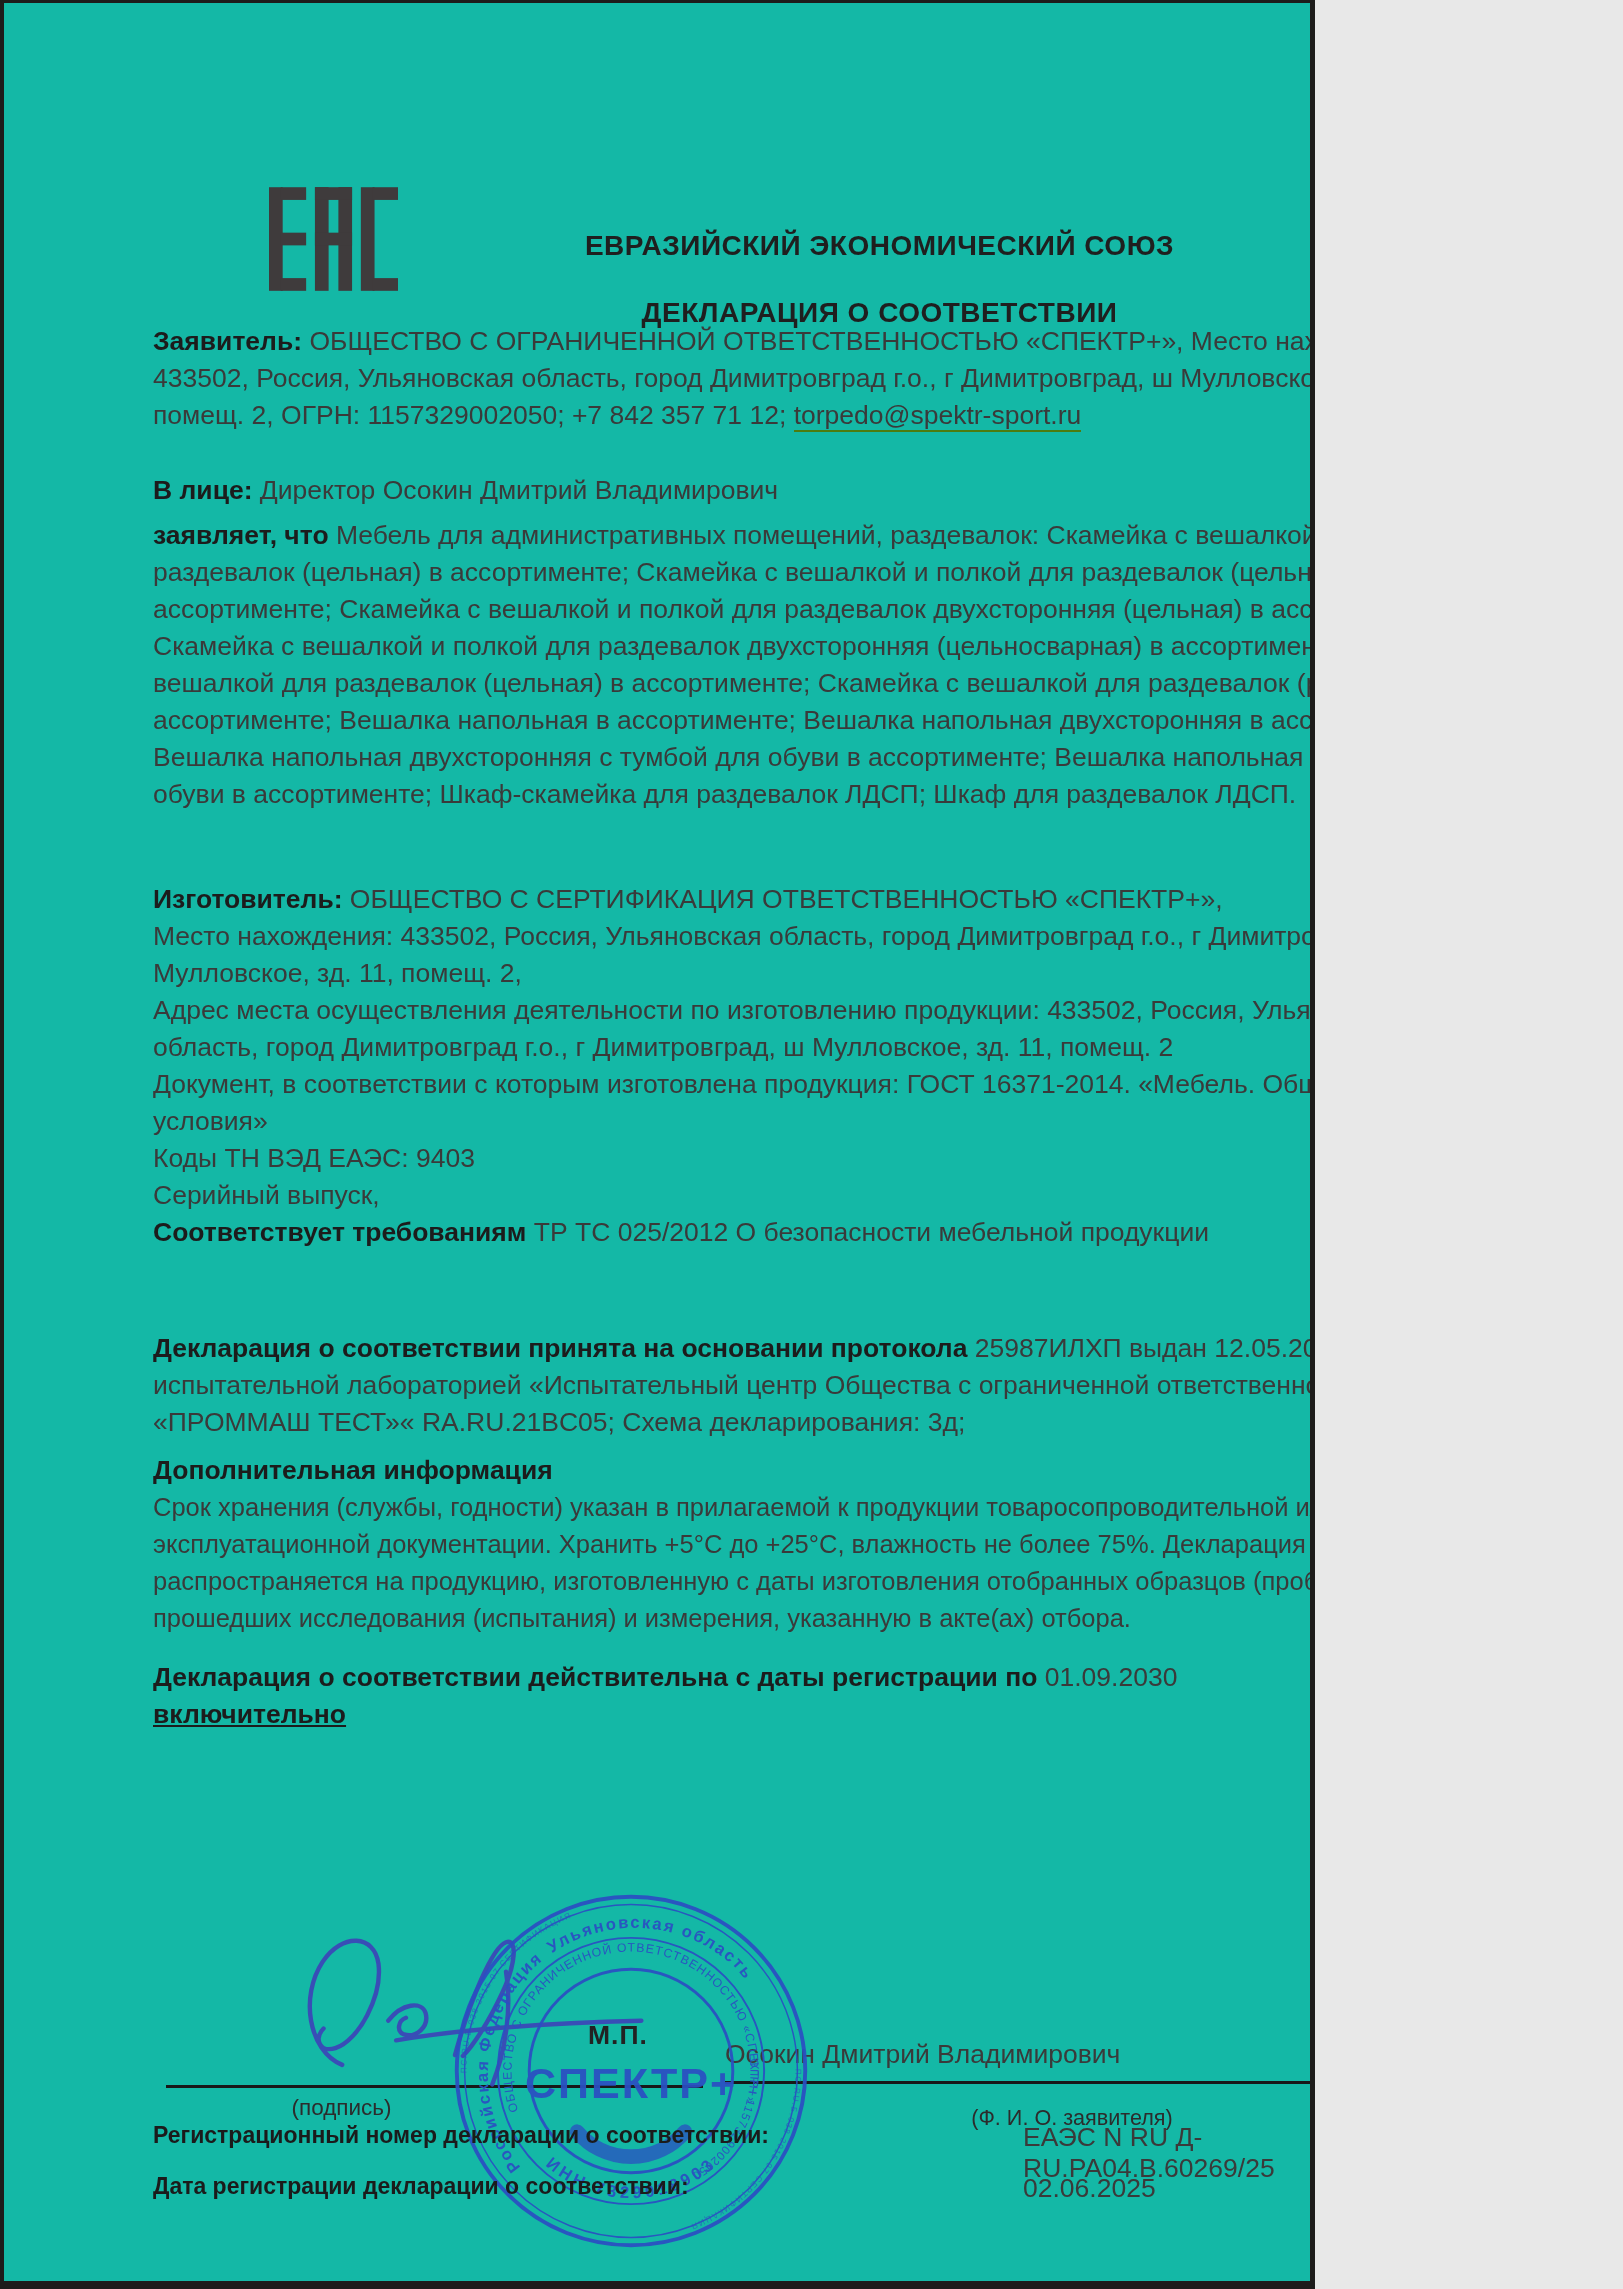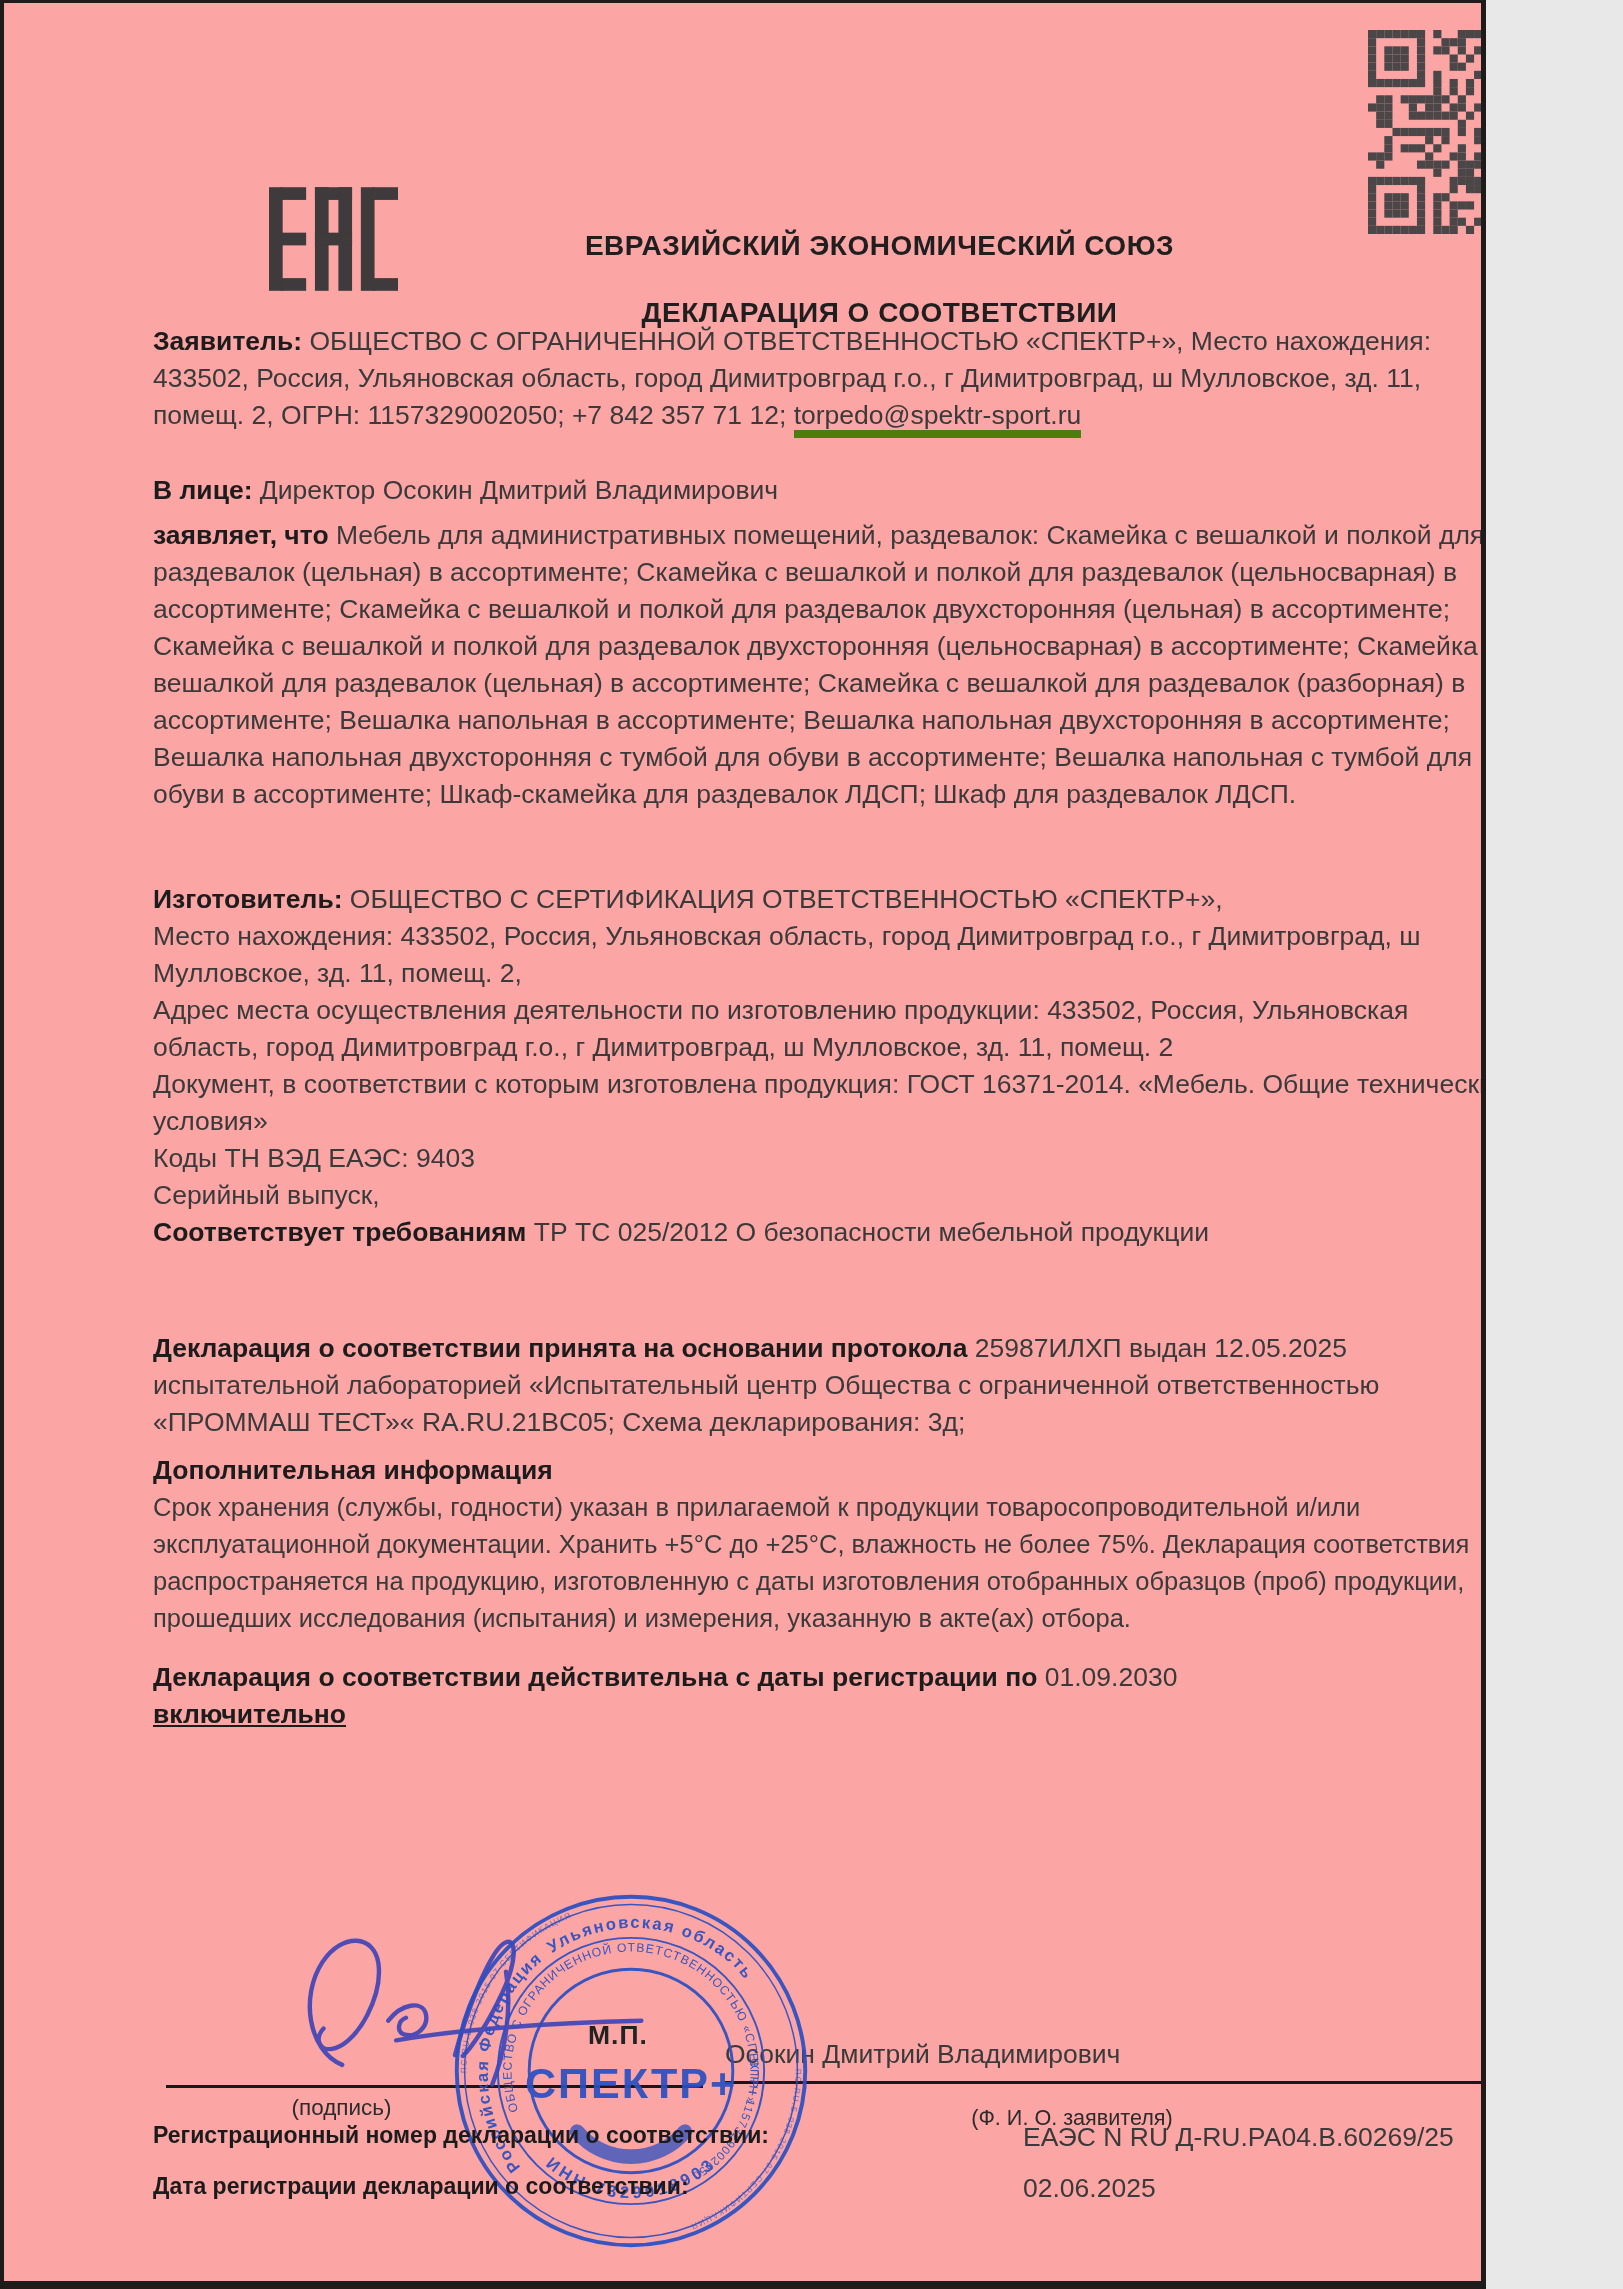"ЕВРАЗИЙСКИЙ ЭКОНОМИЧЕСКИЙ СОЮЗ" .page { background: #fca5a5 -> #14b8a6; width: 1486px -> 1315px }
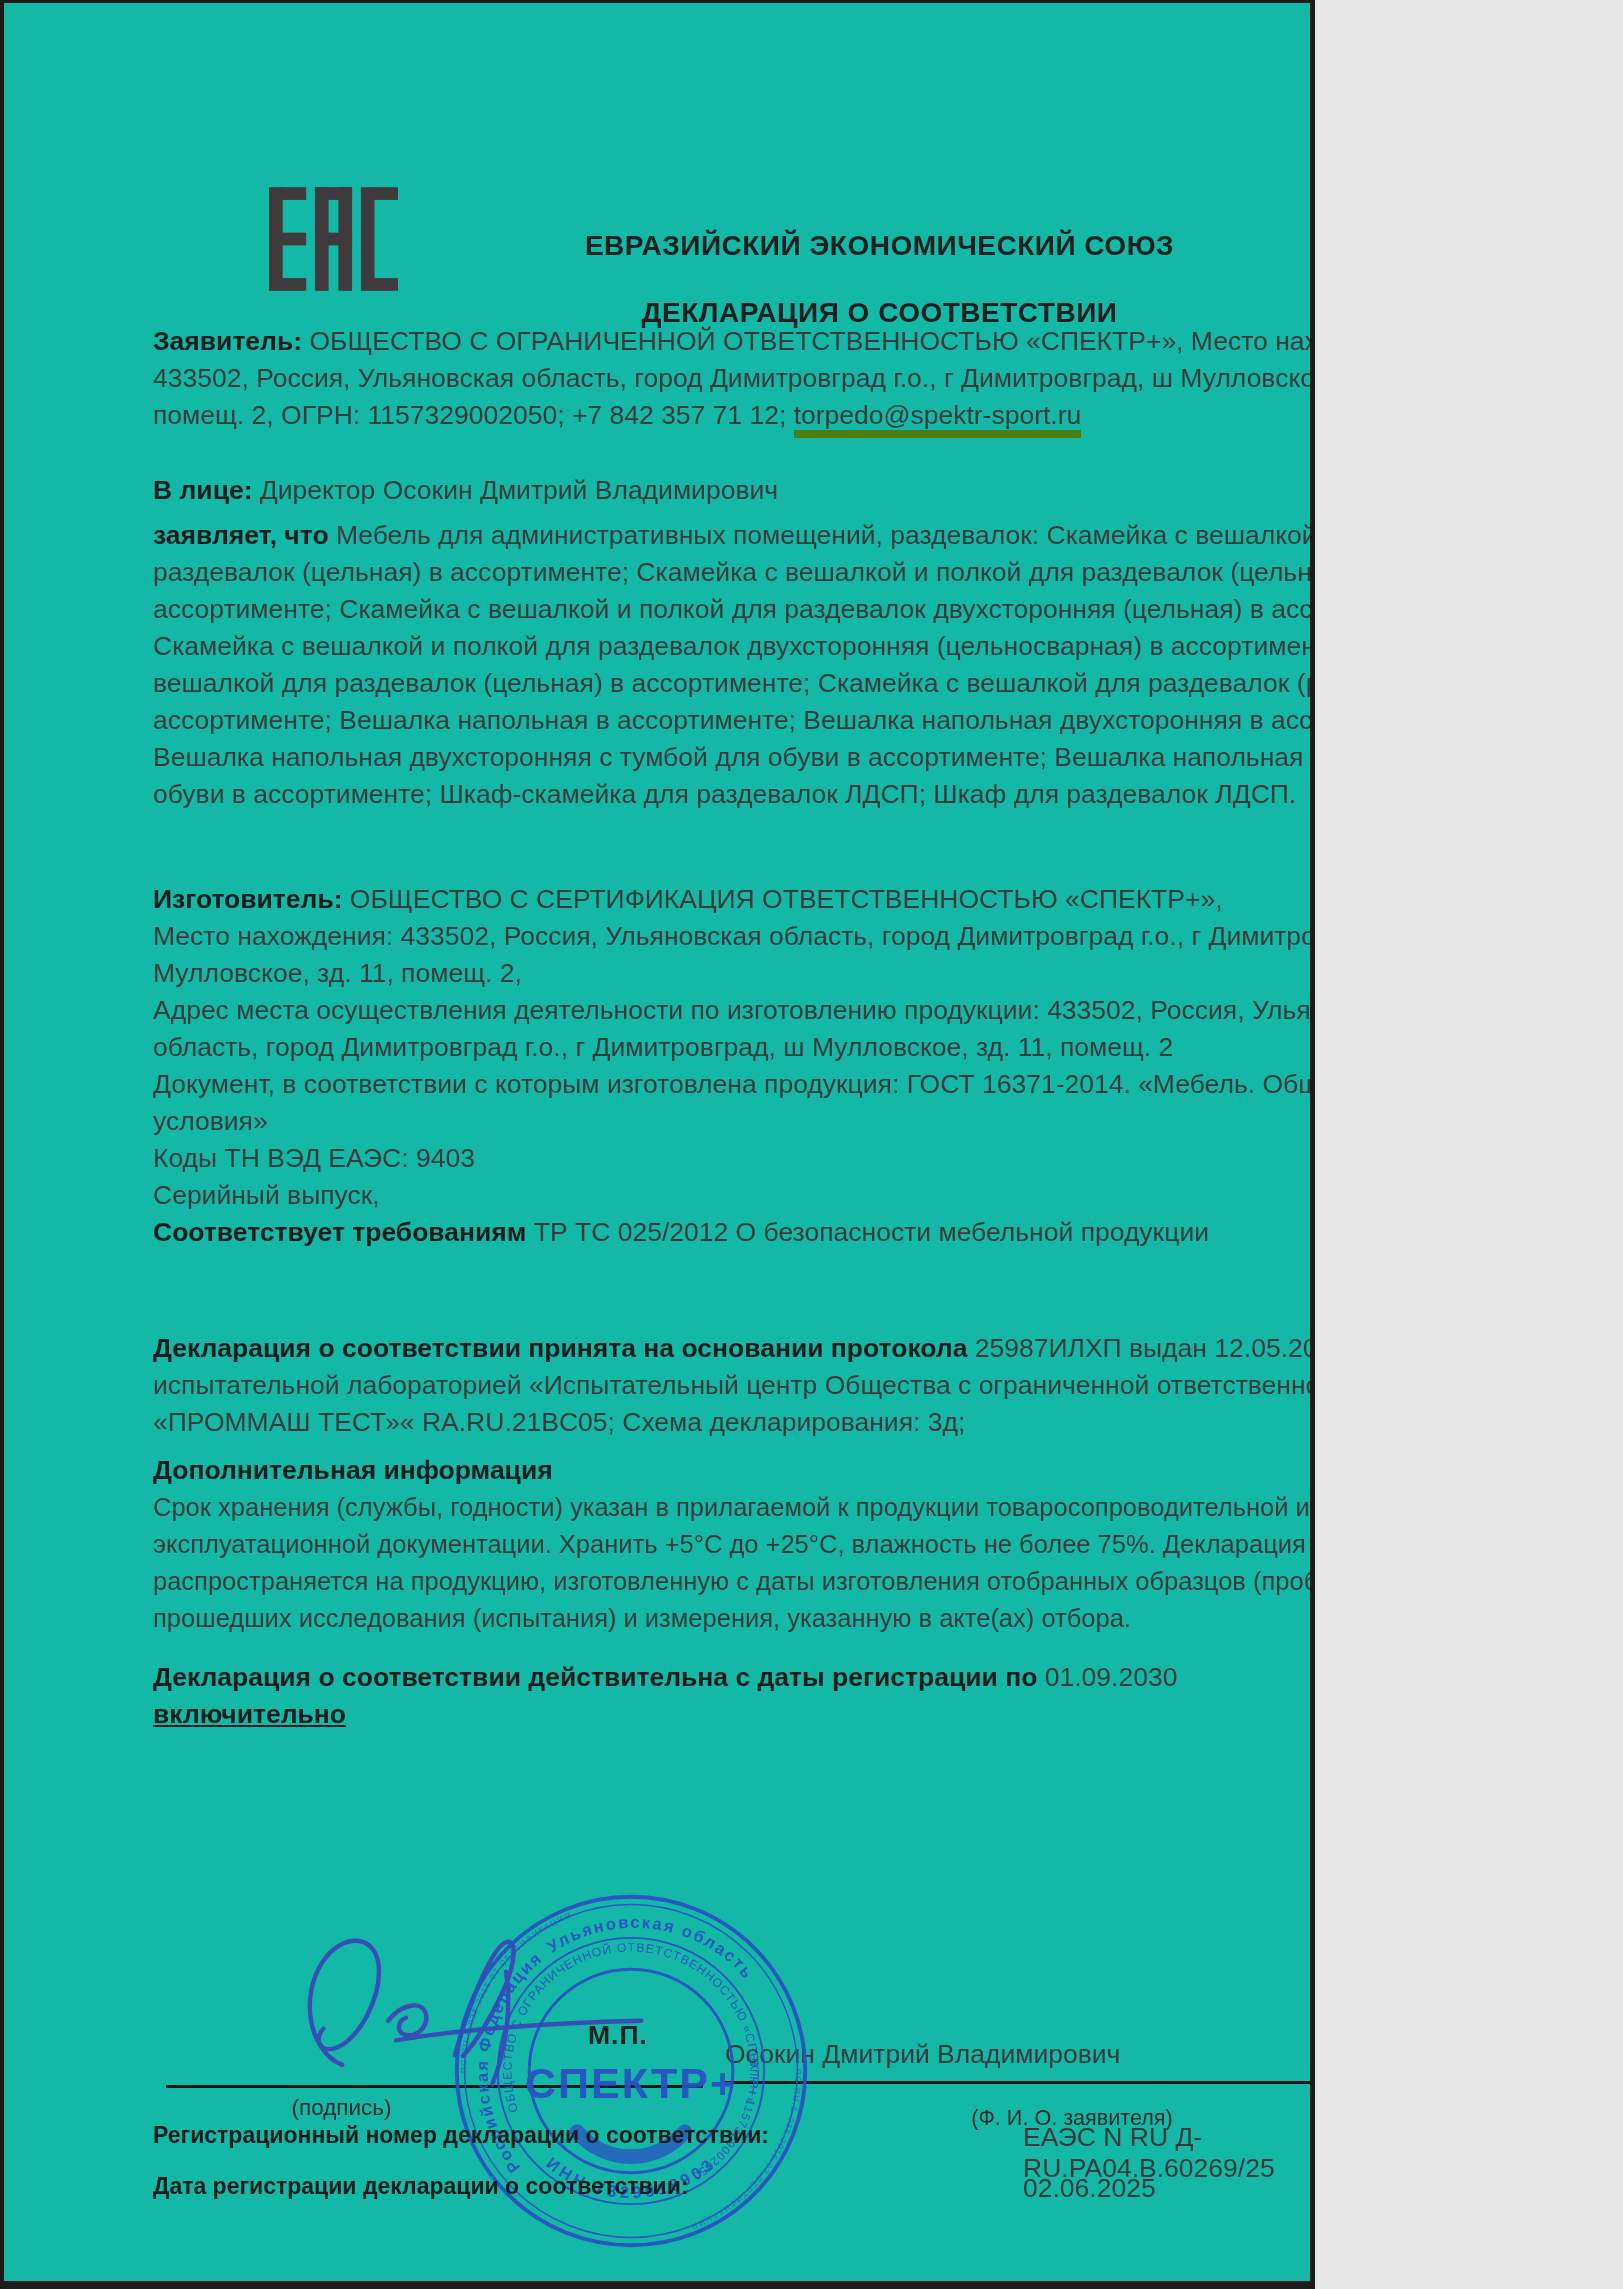"torpedo@spektr-sport.ru" .email-link { border-bottom: 8px solid #4d7c0f -> 2px solid #4d7c0f }
